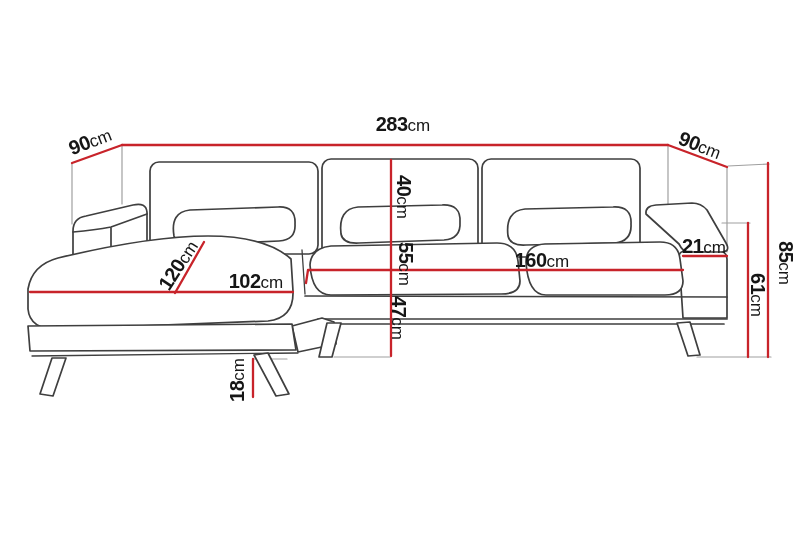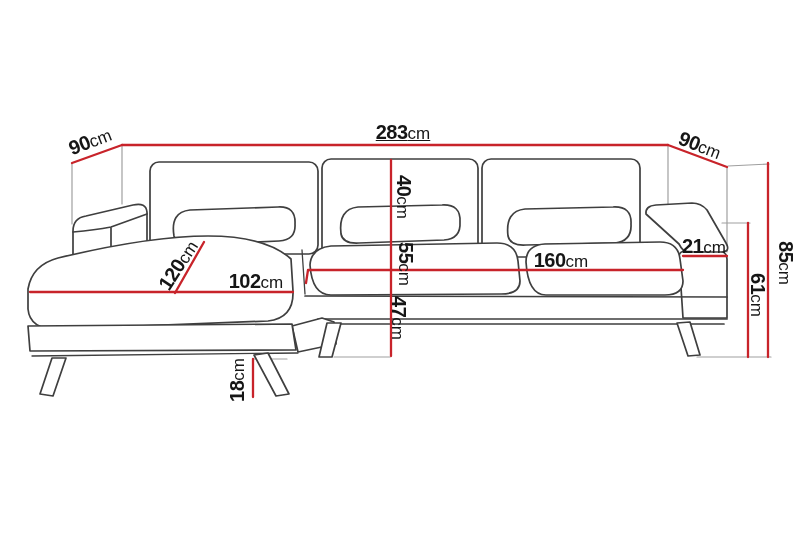"283cm" div.dim { text-decoration: underline -> none; top: 132px -> 124px }
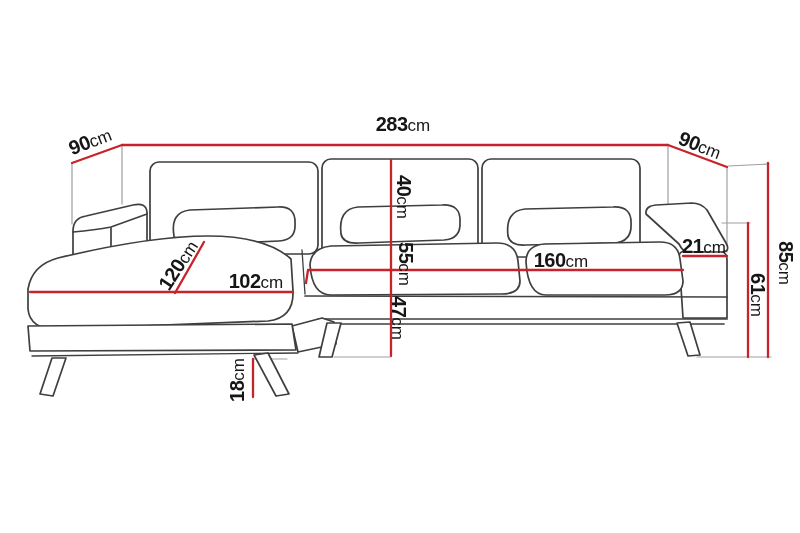"160cm" div.dim { margin-left: 19px -> none }
